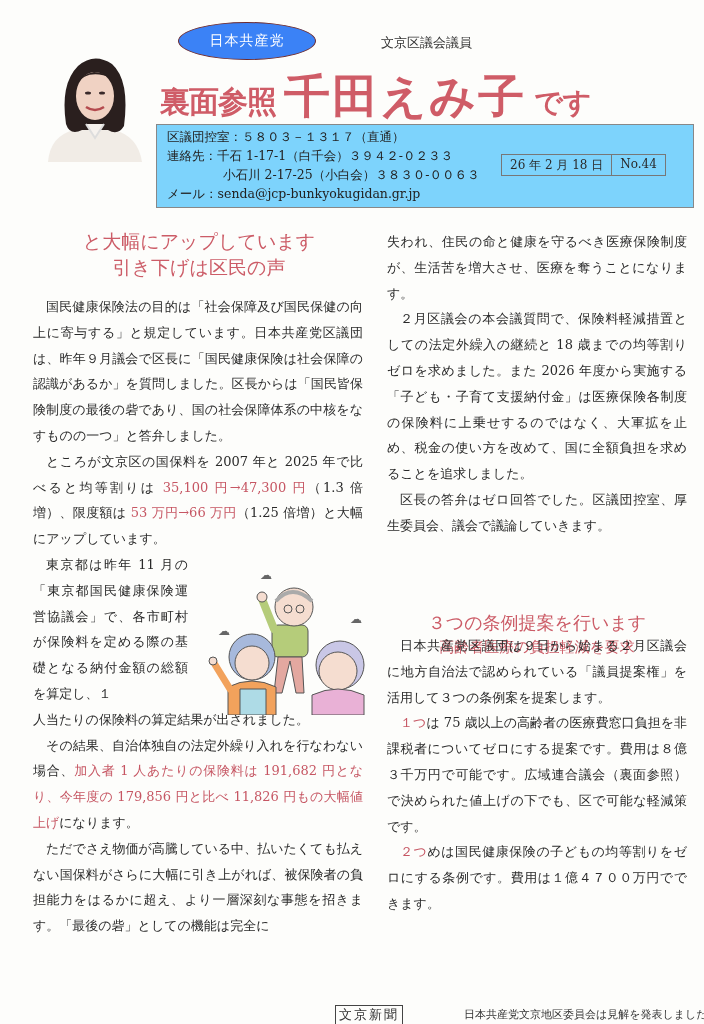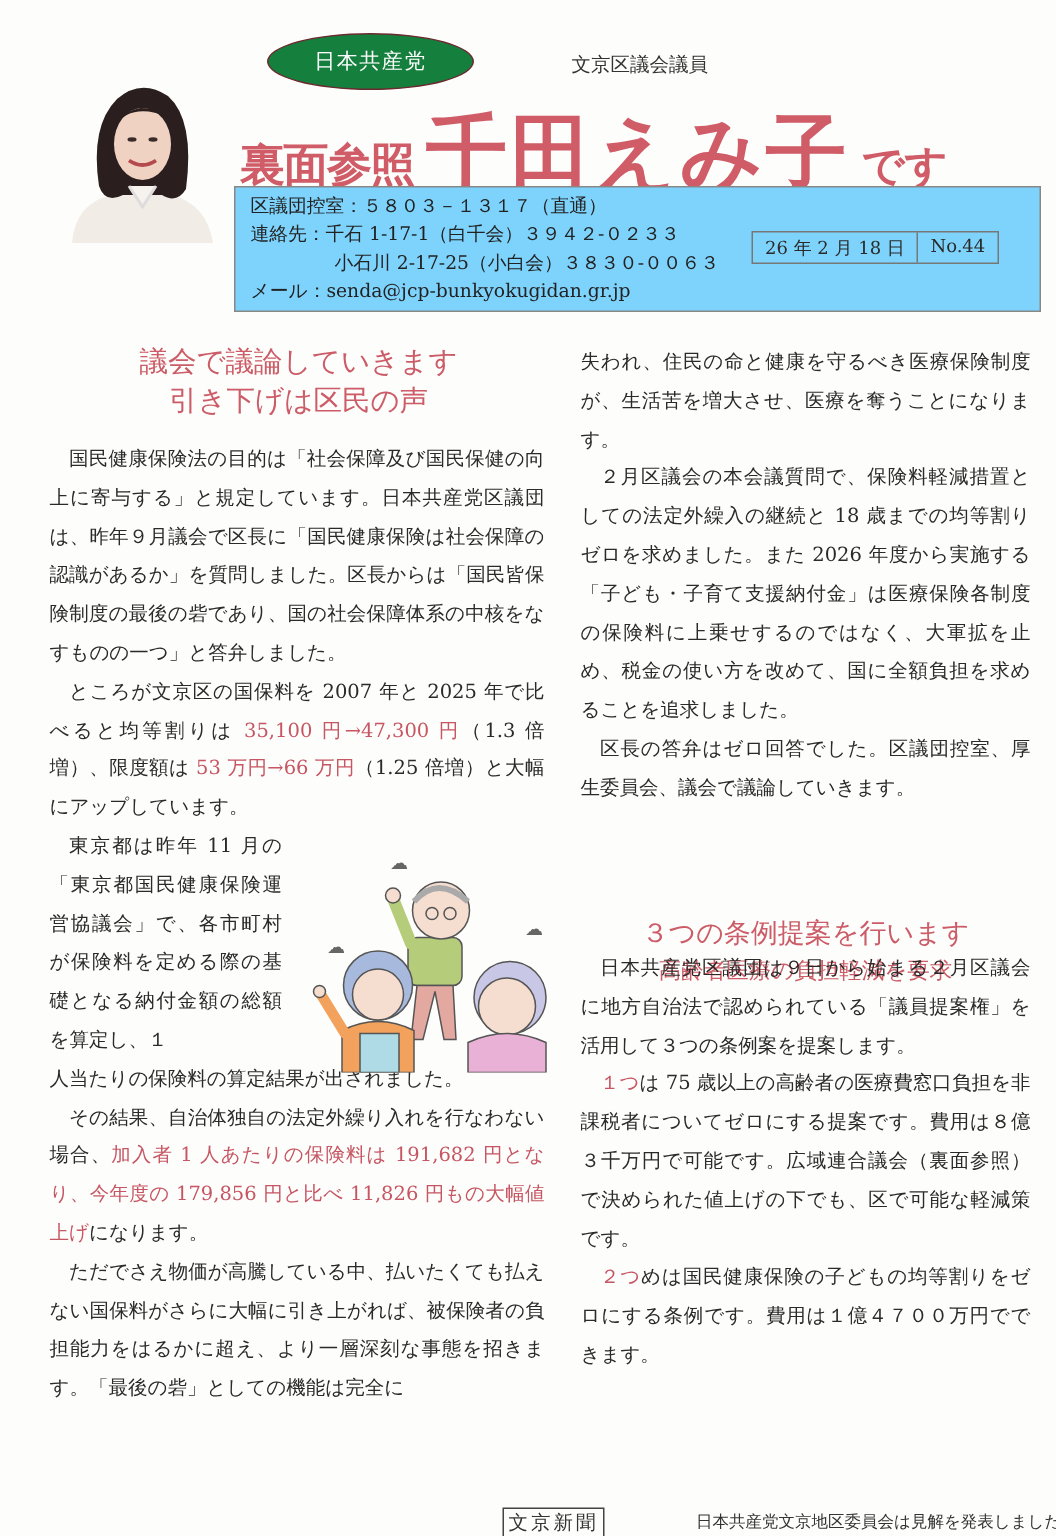"日本共産党" .party-oval { background: #15803d -> #3b82f6 }
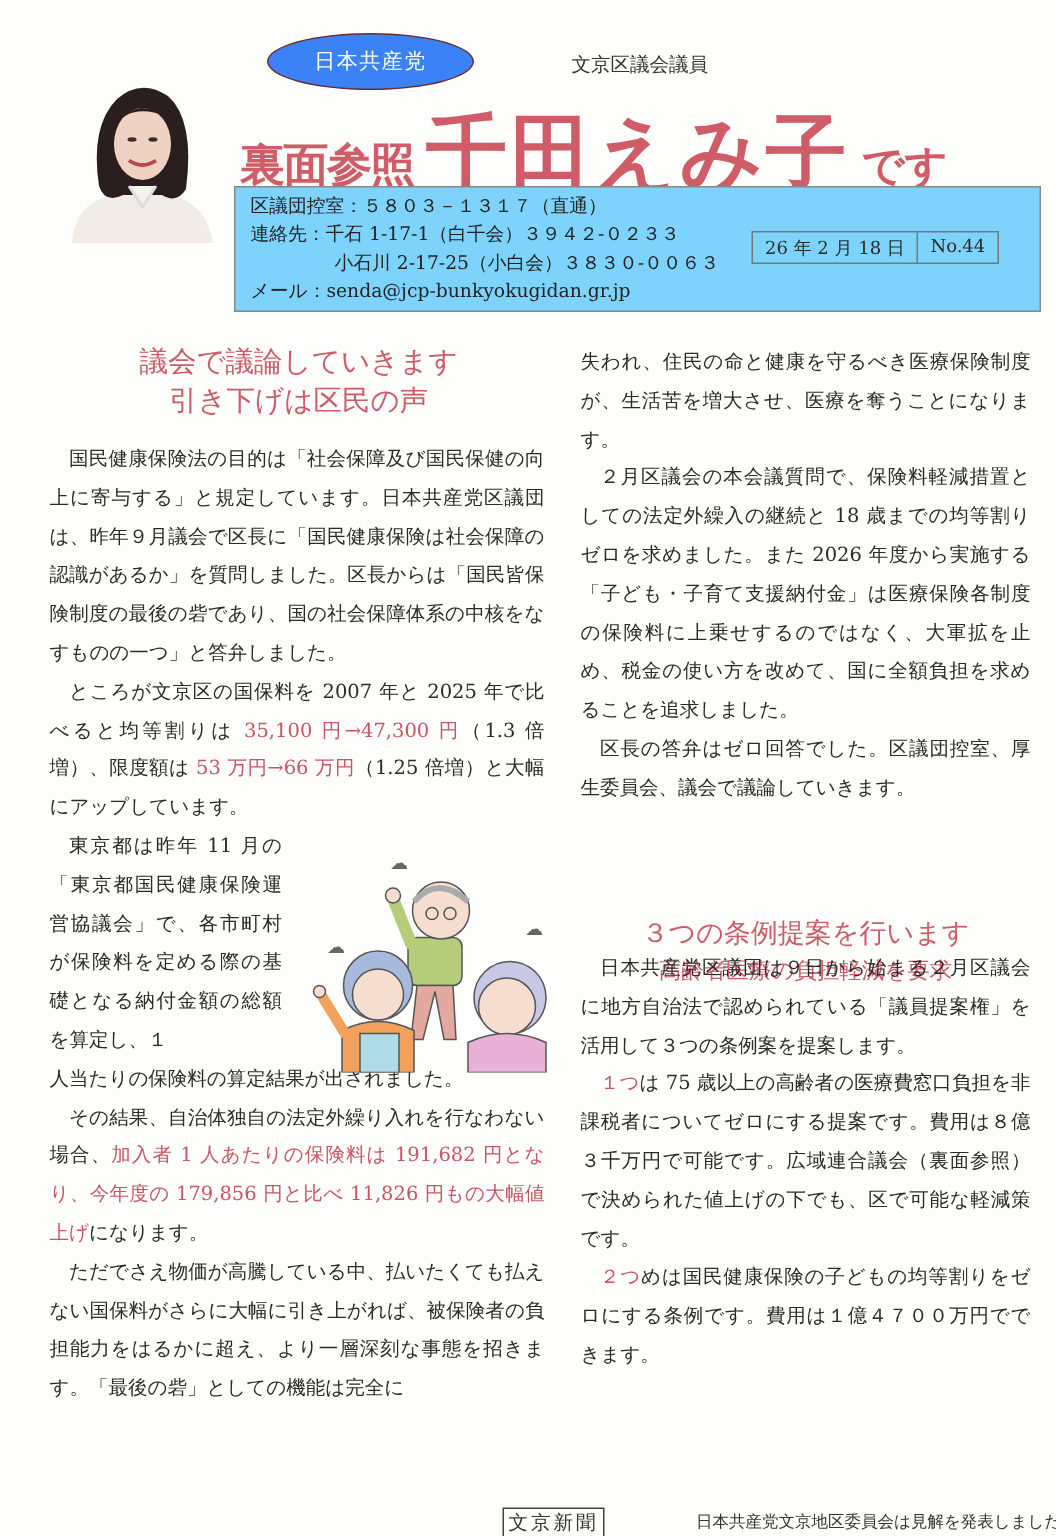"千田えみ子" .greet .g2 { font-size: 54px -> 46px }
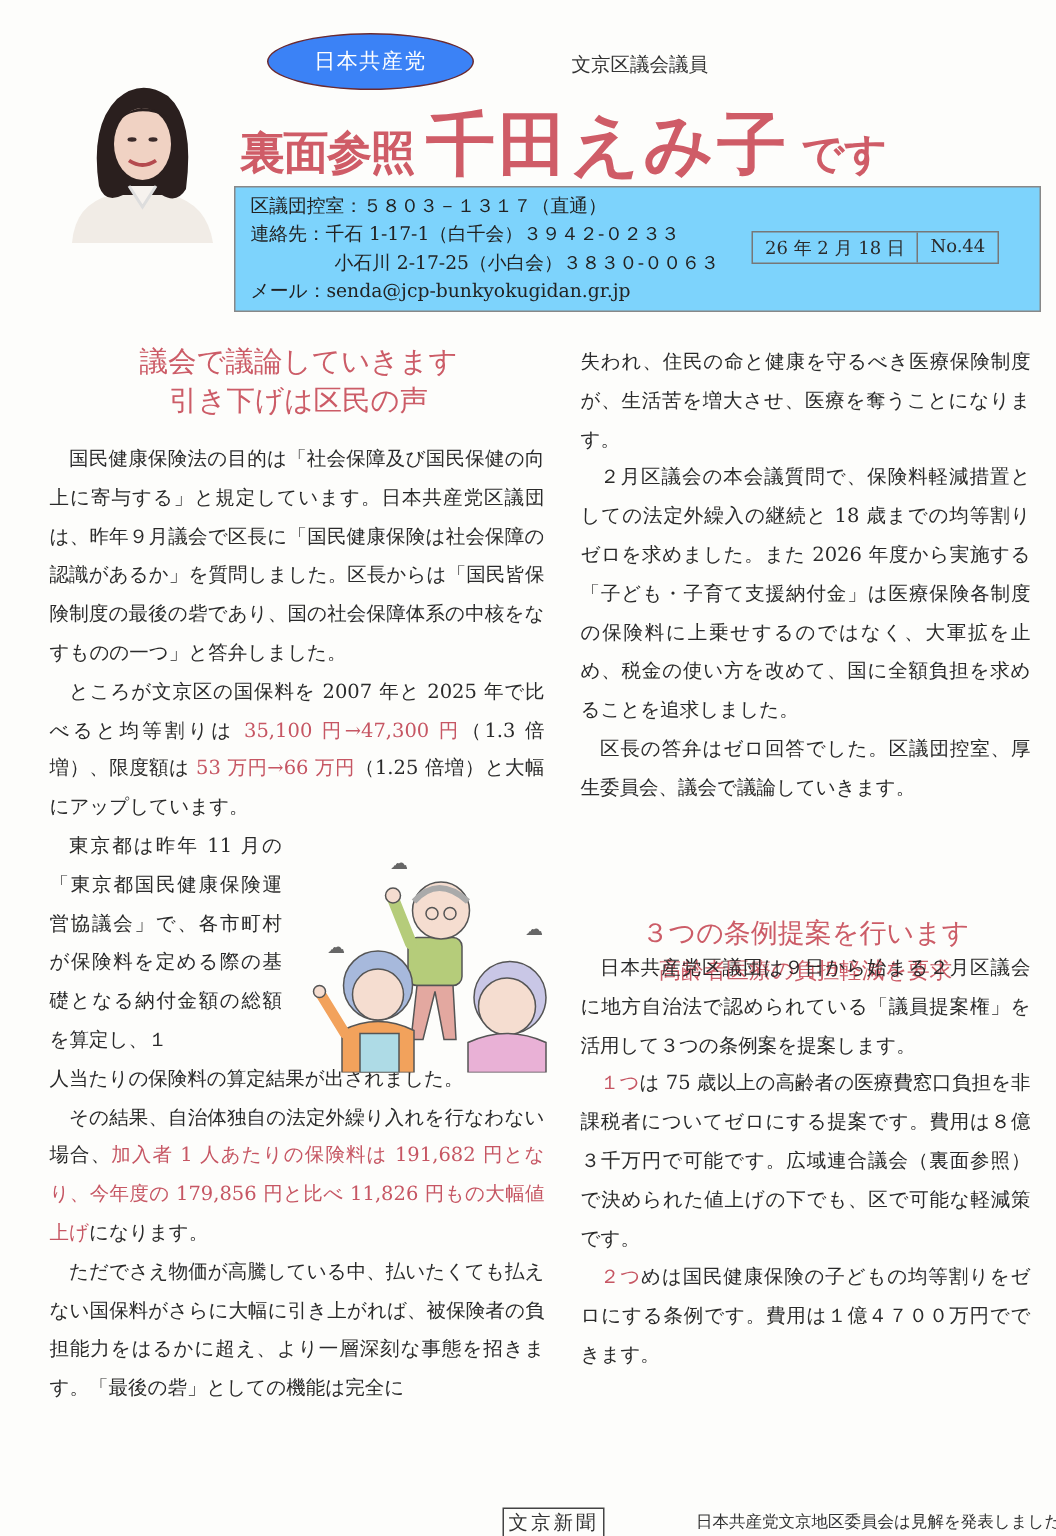"議会で議論していきます" div { text: 議会で議論していき -> と大幅にアップしてい }
